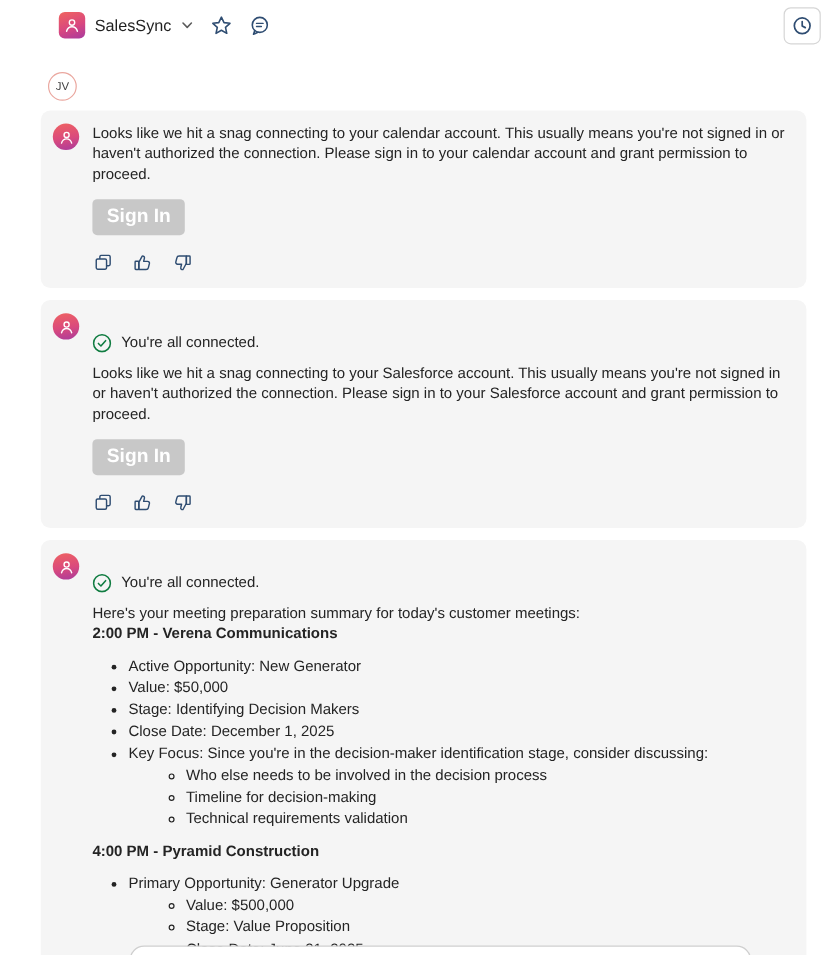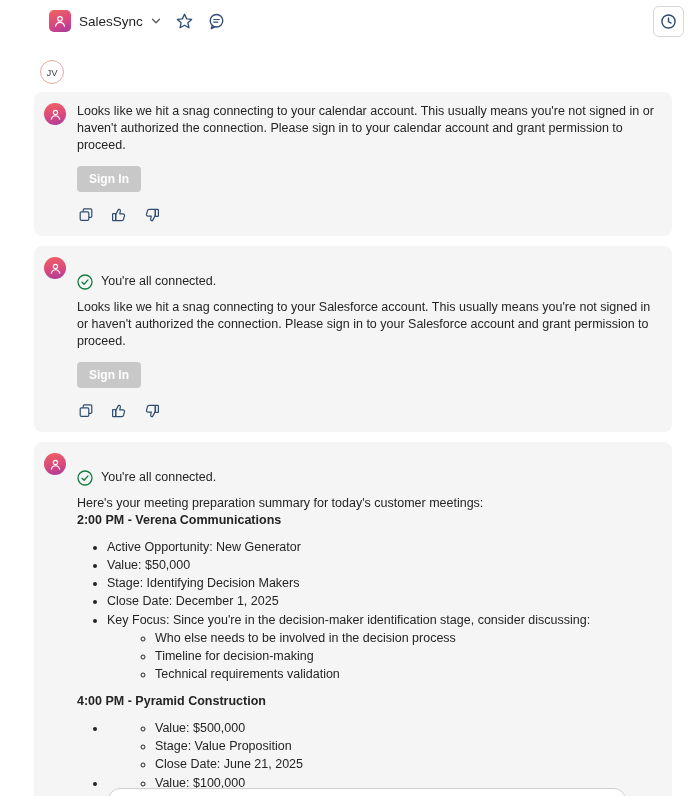"Sign In" .signin-btn { font-size: 12px -> 16px }
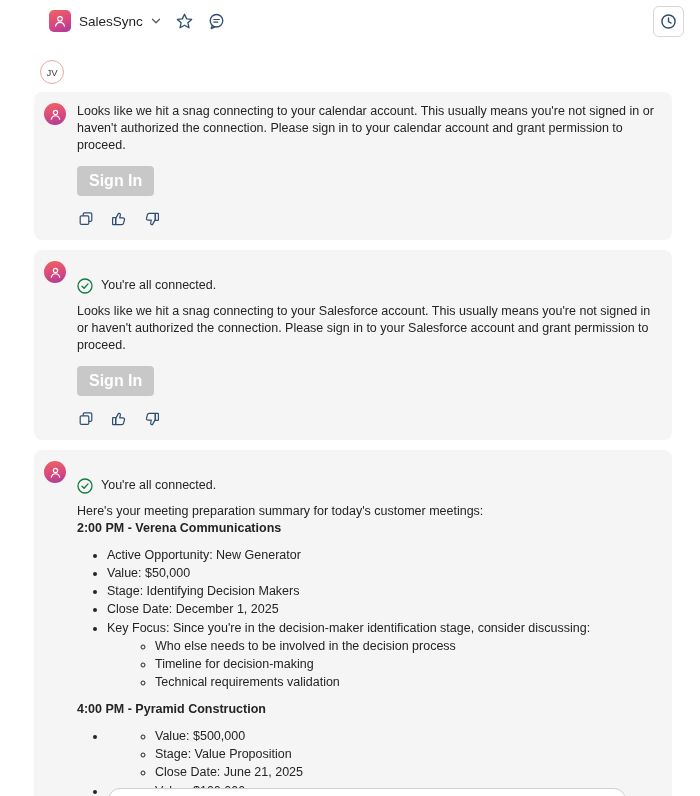"Primary Opportunity: Generator Upgrade" span { html: none -> <span>Primary Opportunity: Generator Upgrade</span> }
